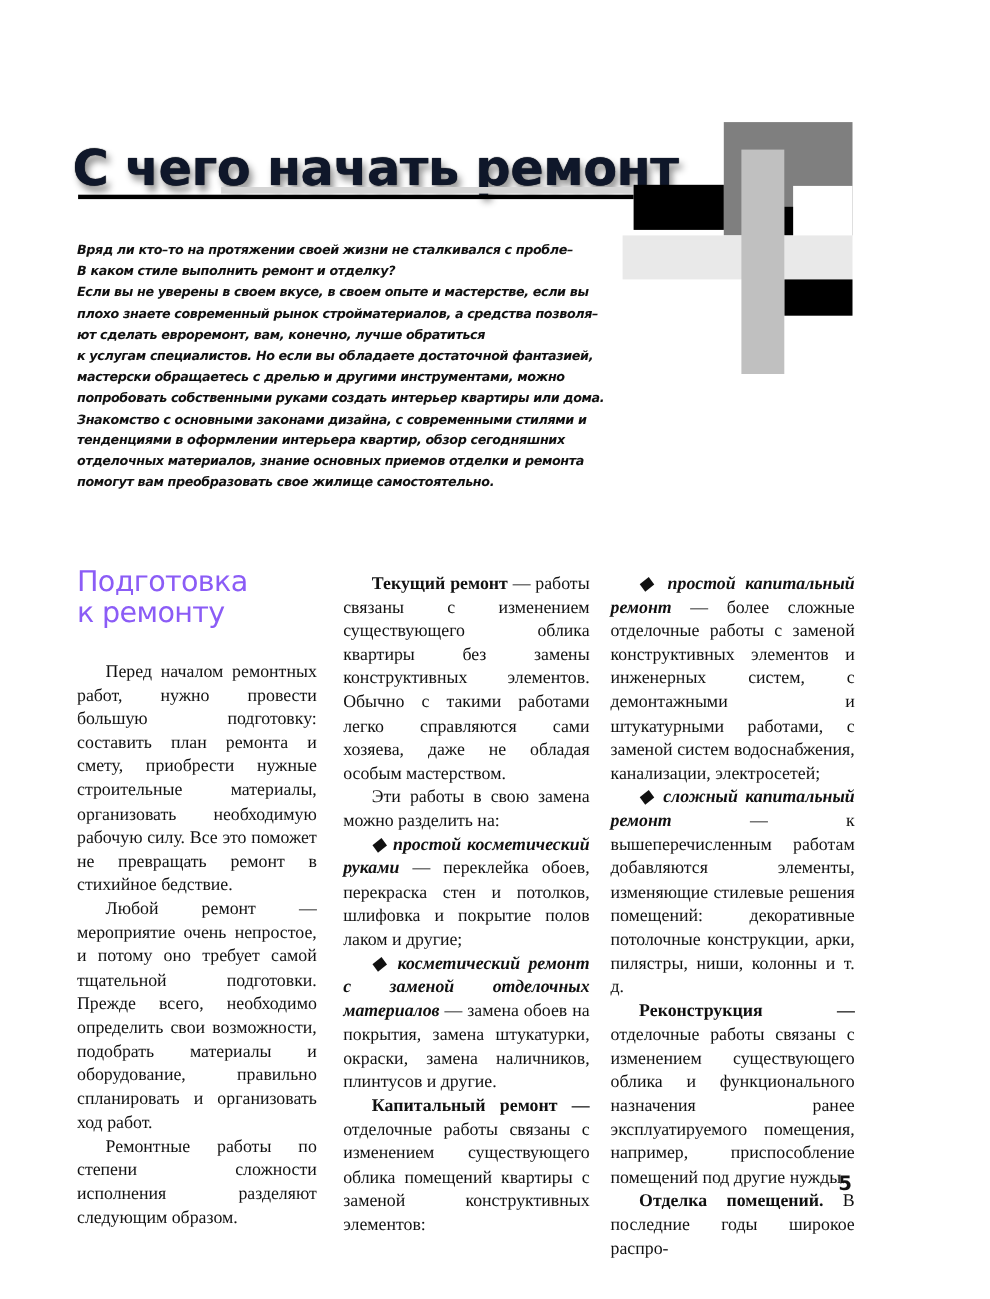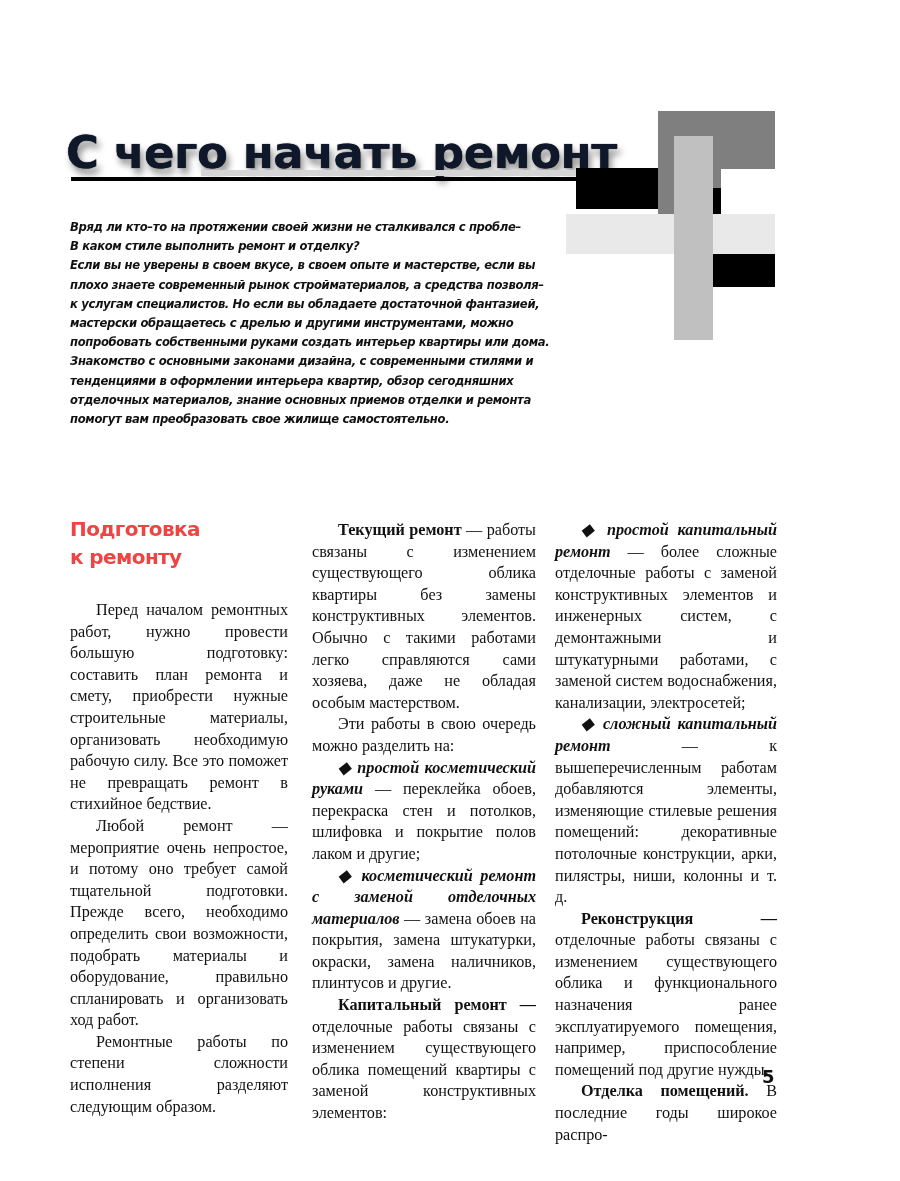"ют сделать евроремонт, вам, конечно," span.line { html: none -> <span>ют сделать евроремонт, вам, конечно, лучше обратиться</span> }
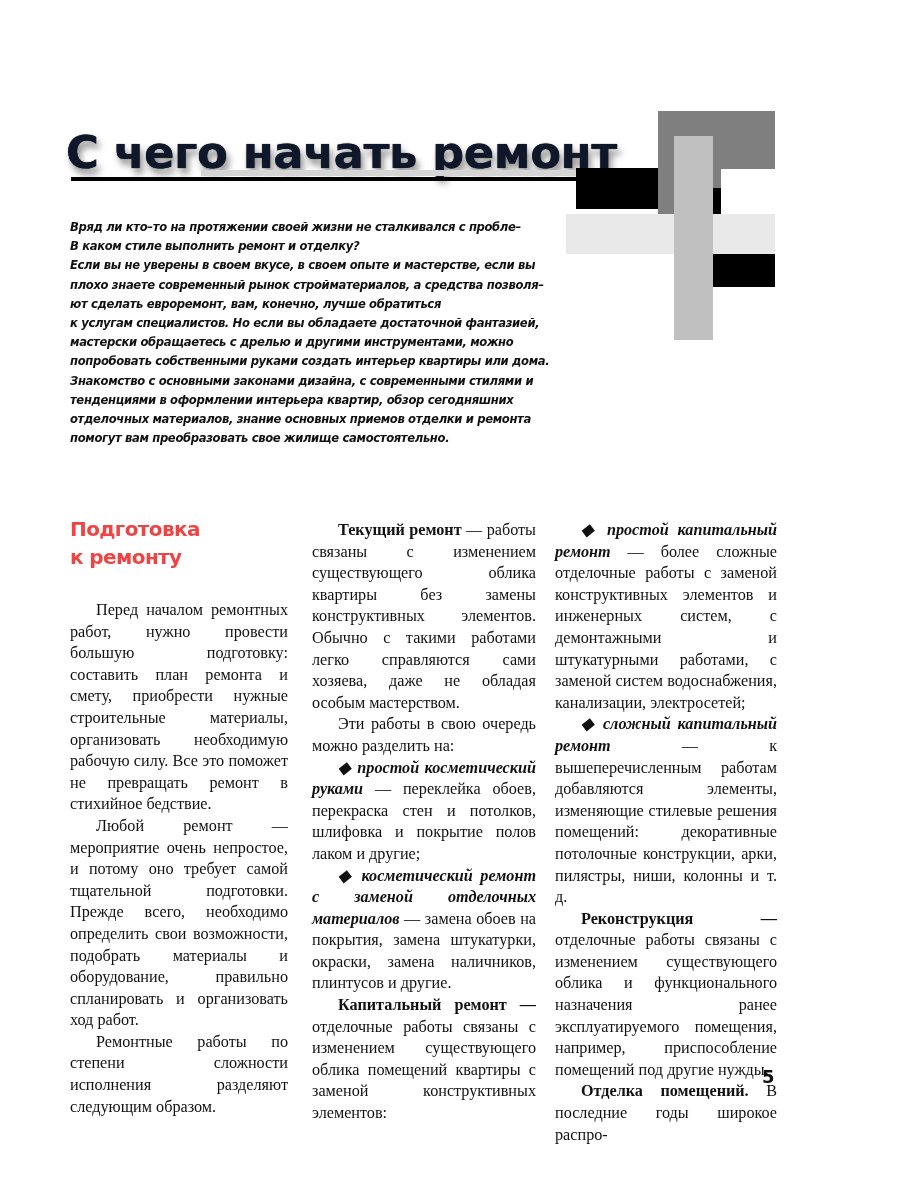"Подготовка" .section-heading { color: #ef4444 -> #8b5cf6; font-size: 20px -> 26px; font-weight: bold -> normal }
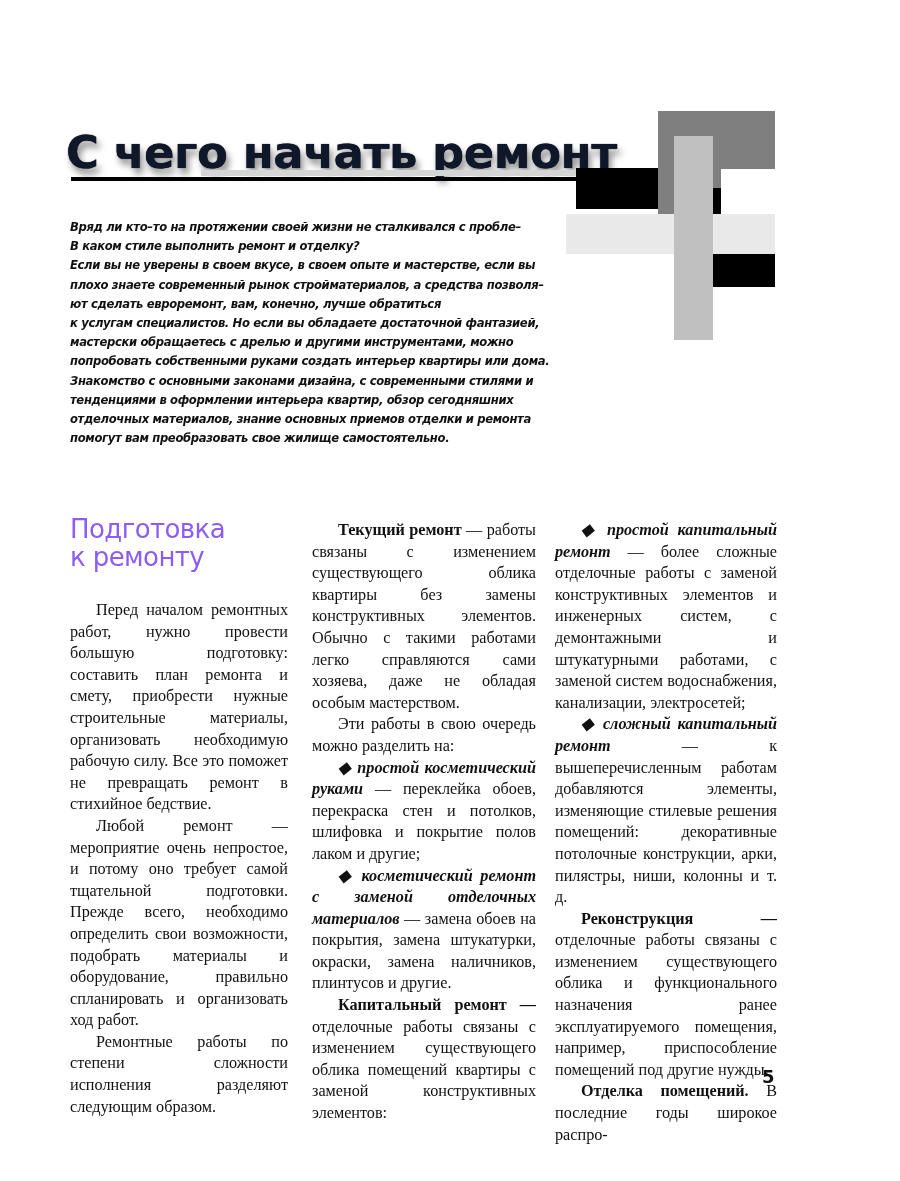"Эти работы в свою очередь" p { text: очередь -> замена }
